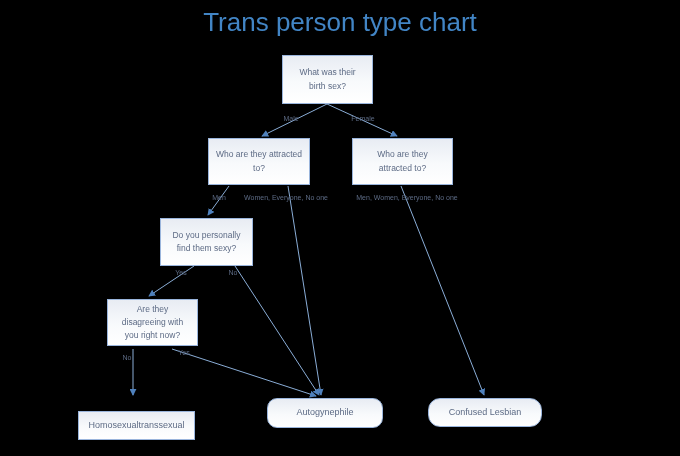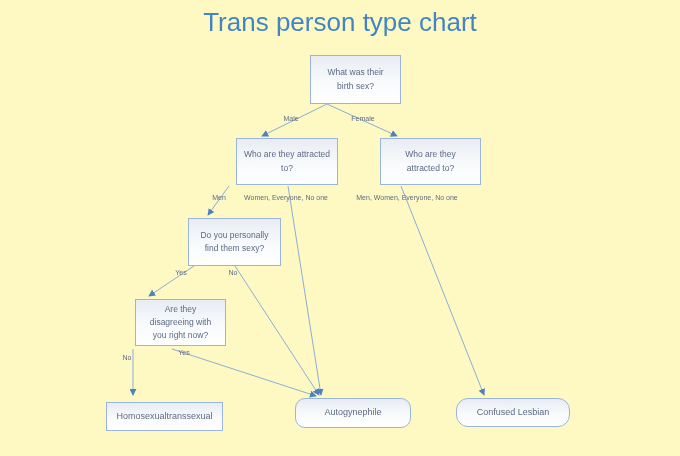"Trans person type chart" .canvas { background: #fef9c3 -> #000000 }
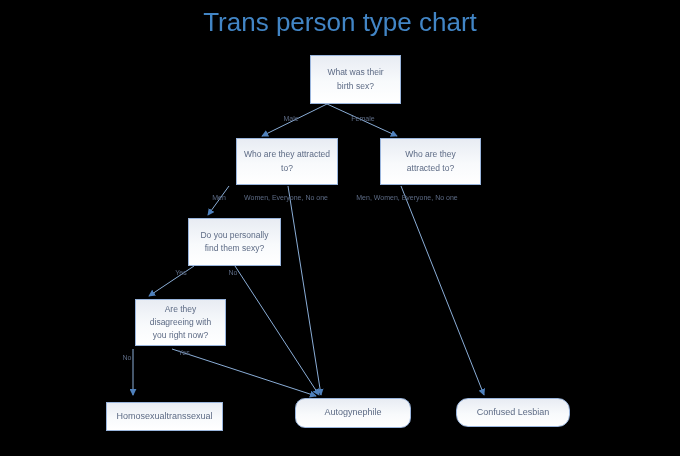"What was their birth sex?" .node { margin-left: 28px -> none }
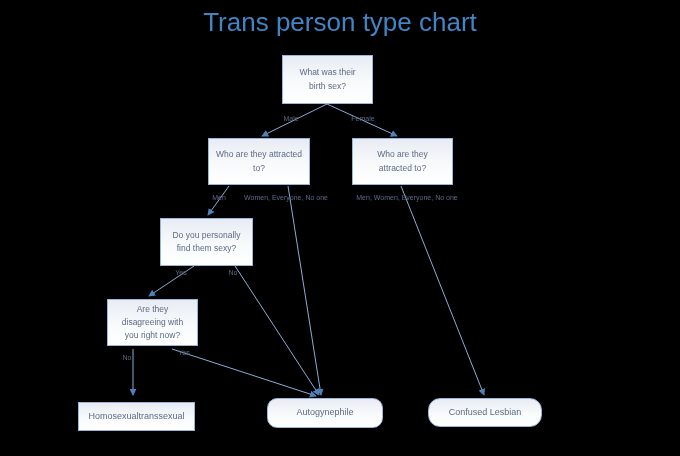"Homosexualtranssexual" div.node { top: 402px -> 411px }
